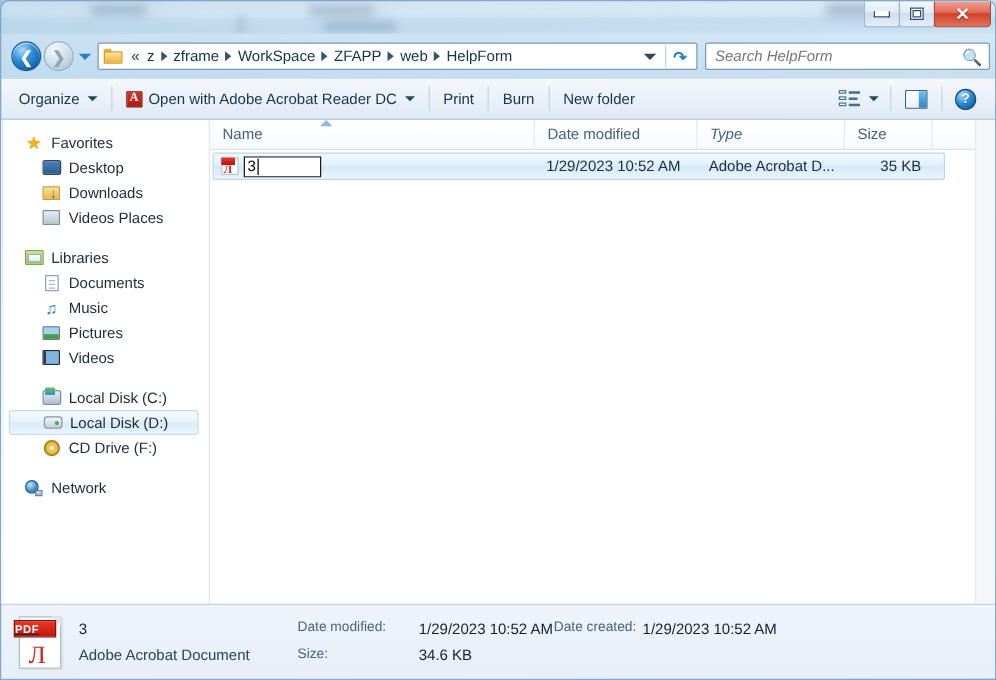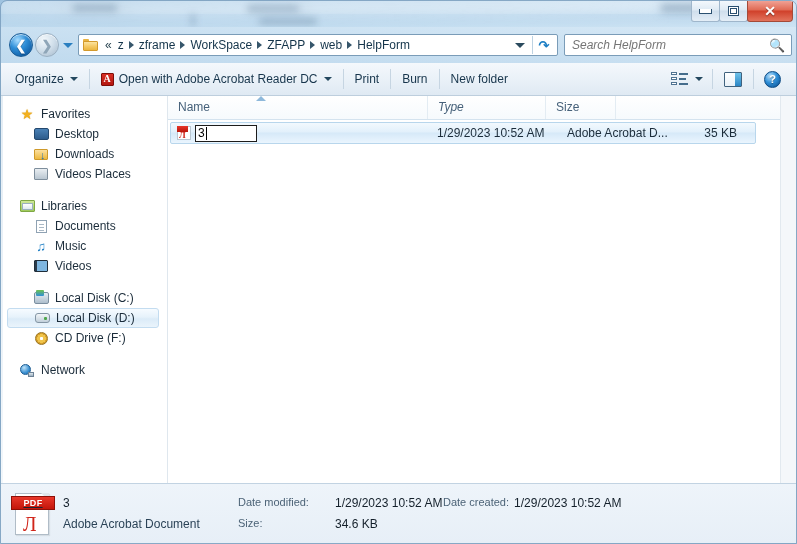"Date modified" div.col { html: none -> <div>Date modified</div> }
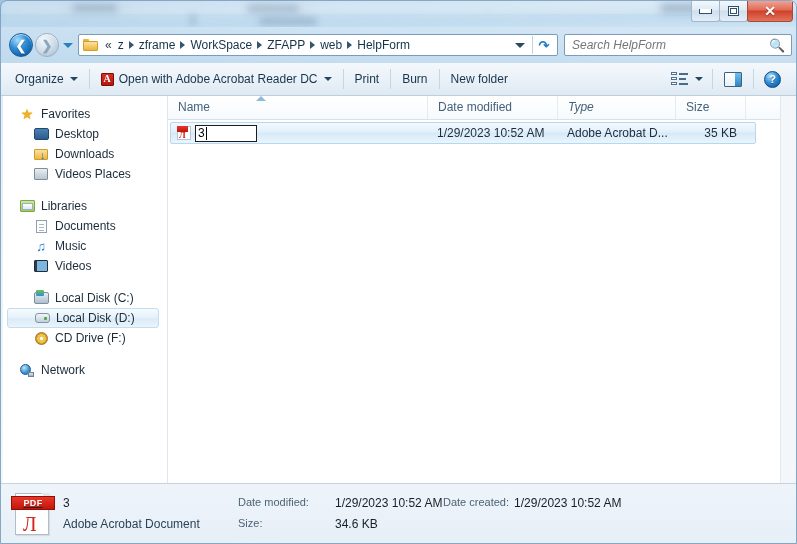"Pictures" div.navrow { html: none -> <div> <span> <span></span> </span> <span>Pictures</span> </div> }
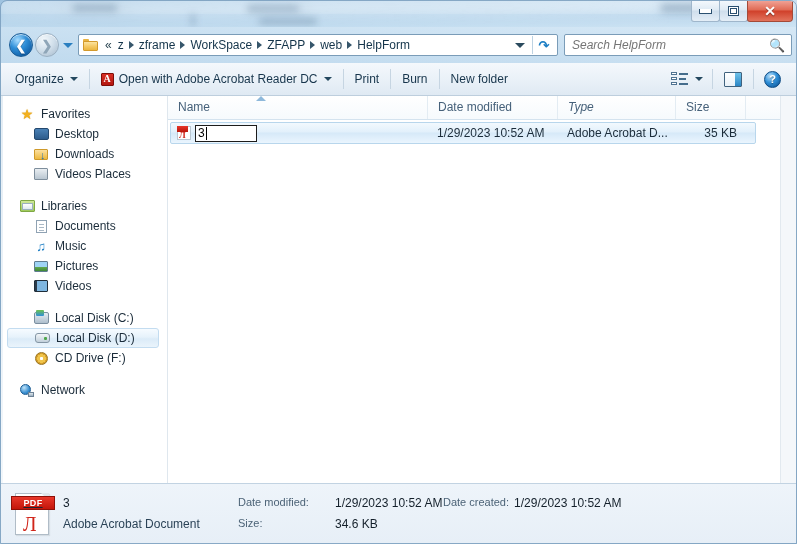"PDF" .pdf-big .band { justify-content: center -> none; width: 44px -> 34px }
